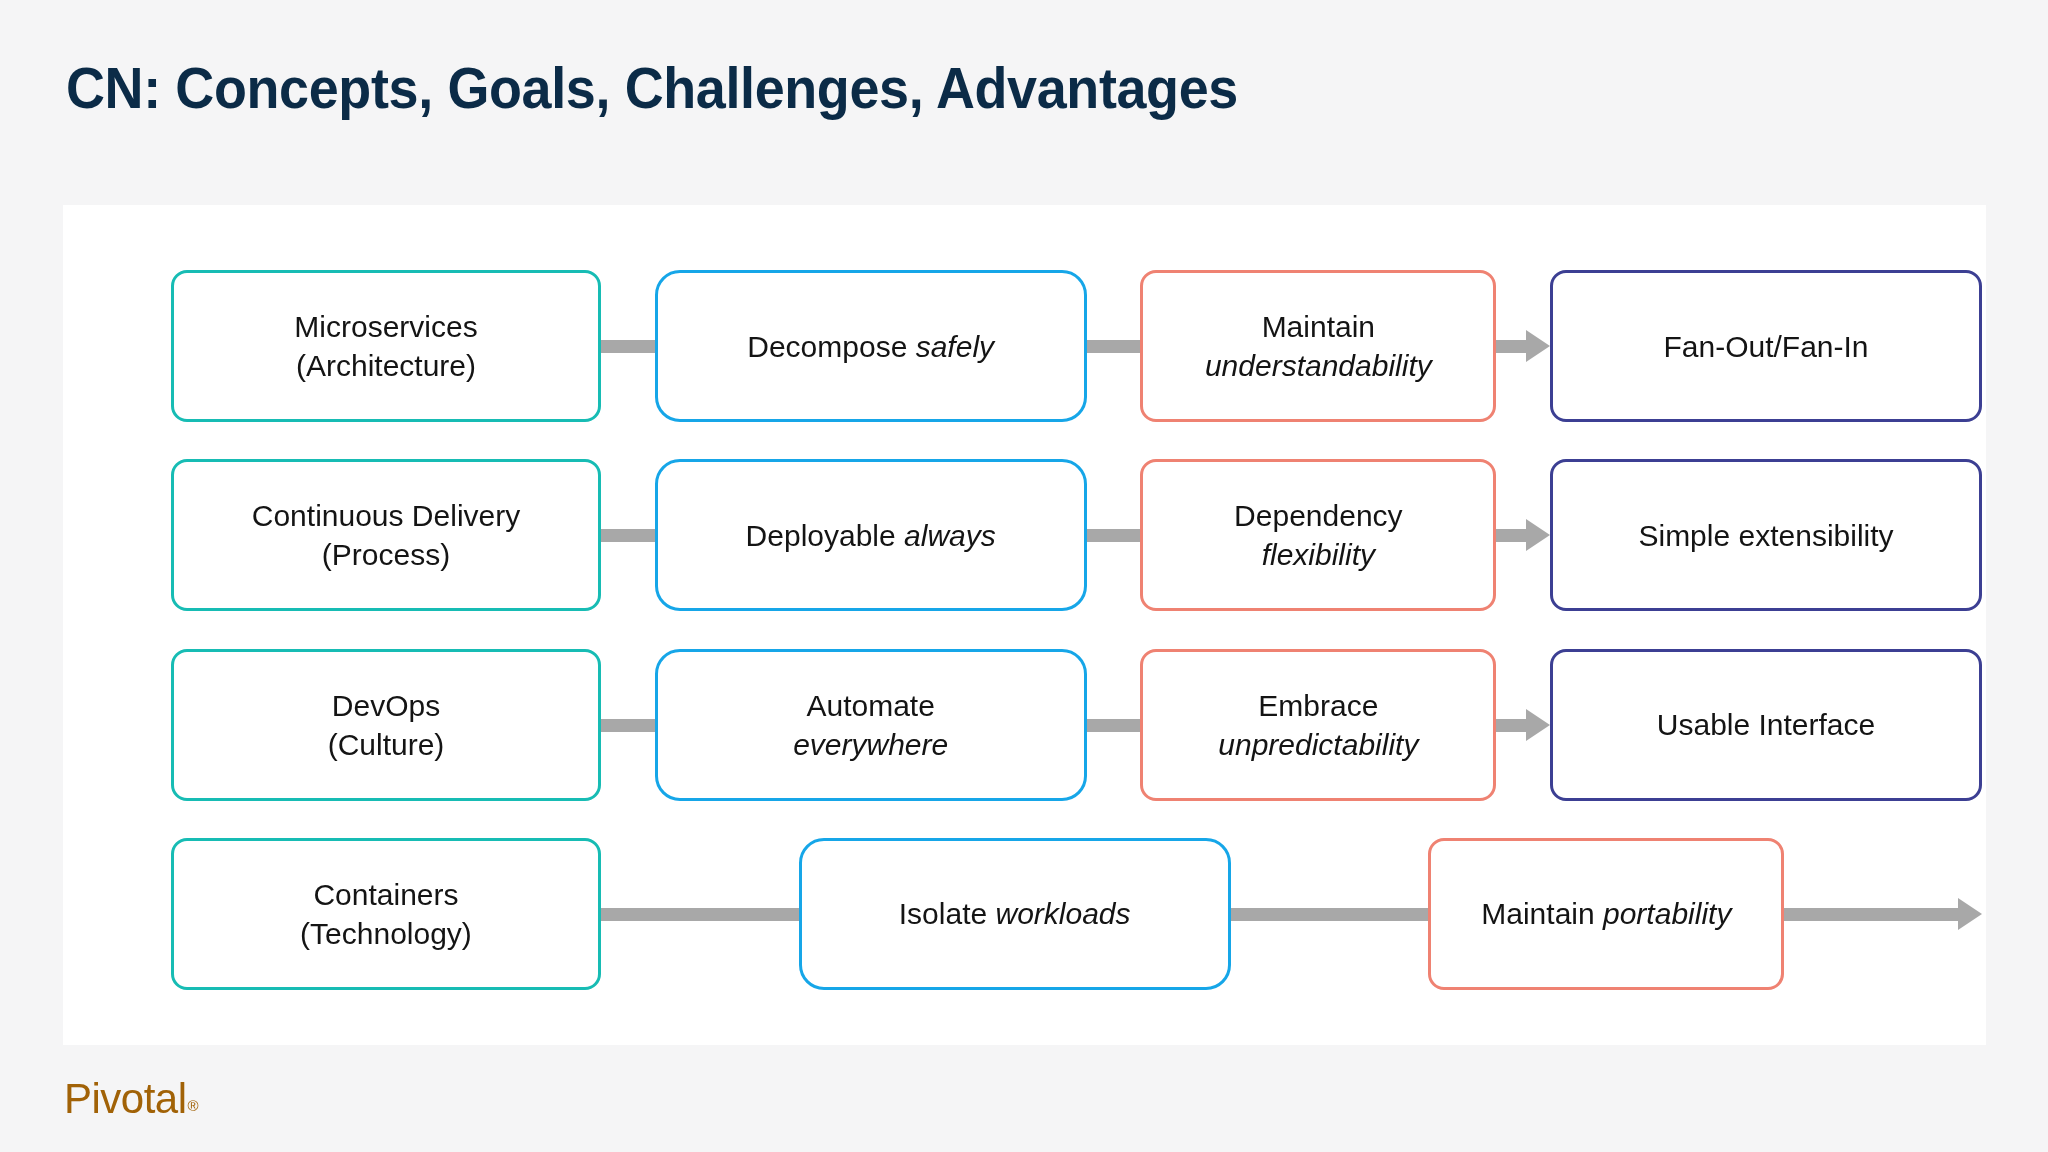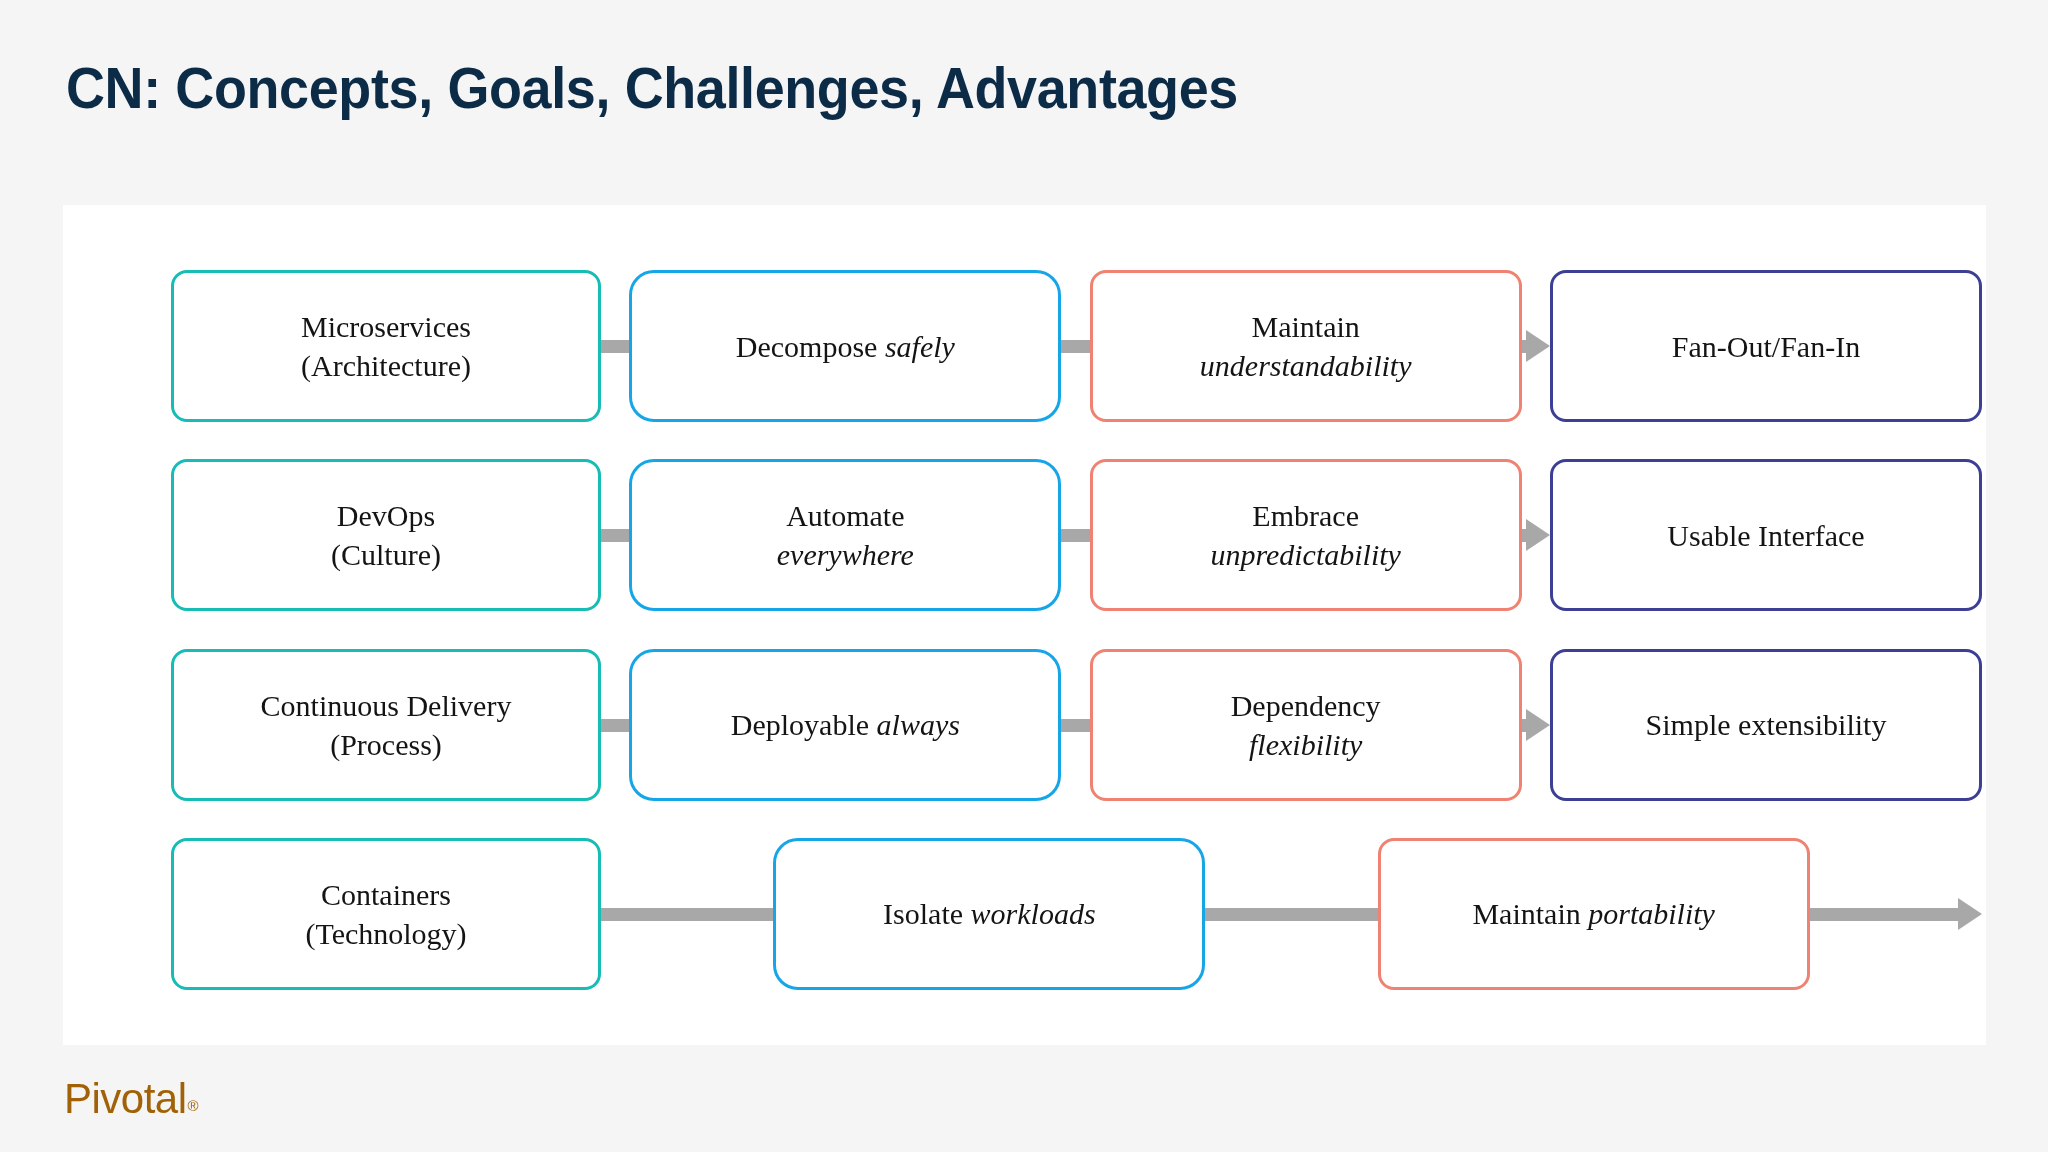"Microservices" .matrix { font-family: Liberation Serif, serif -> none }
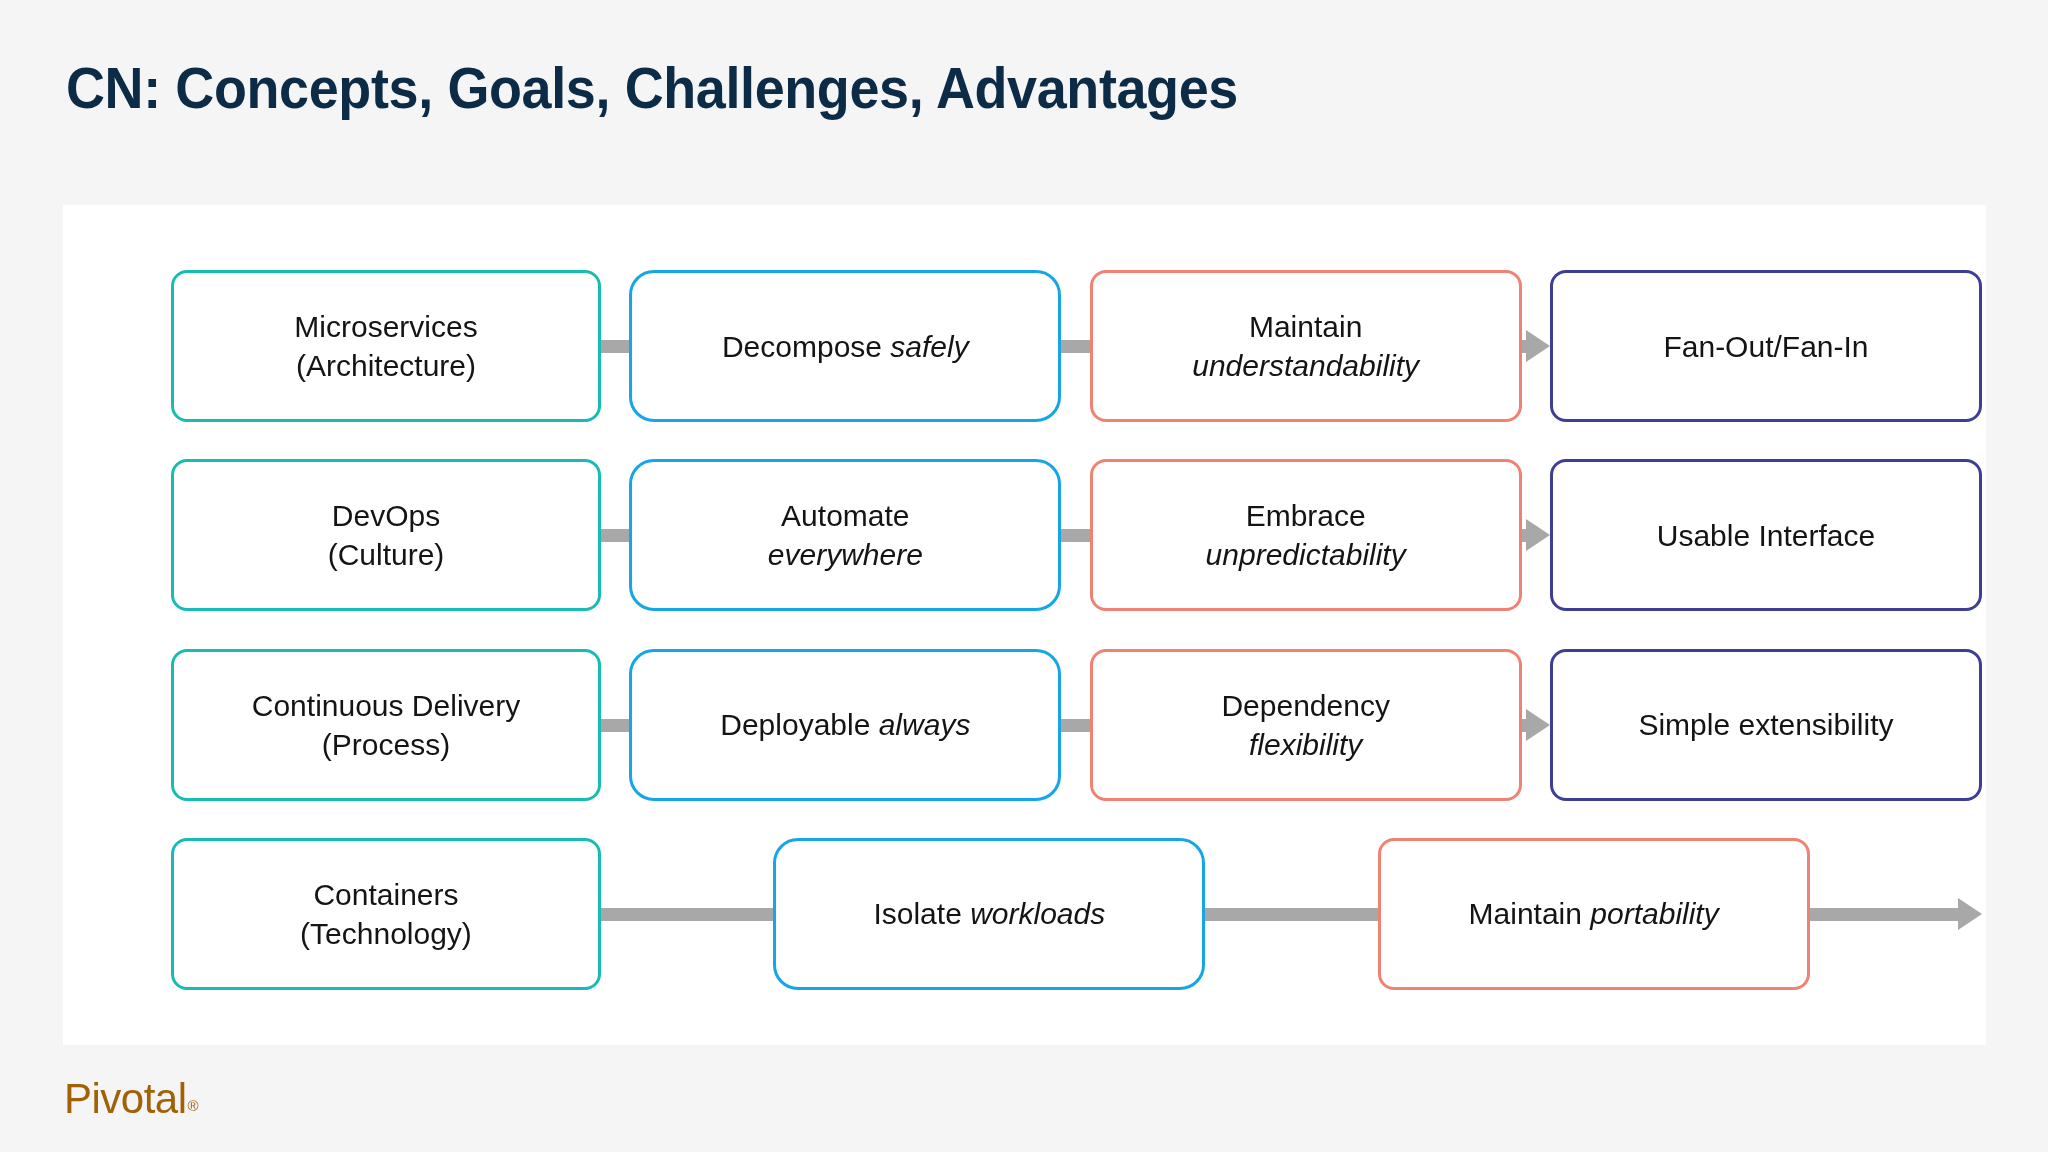"Maintain" .col-3 { width: 432px -> 356px }
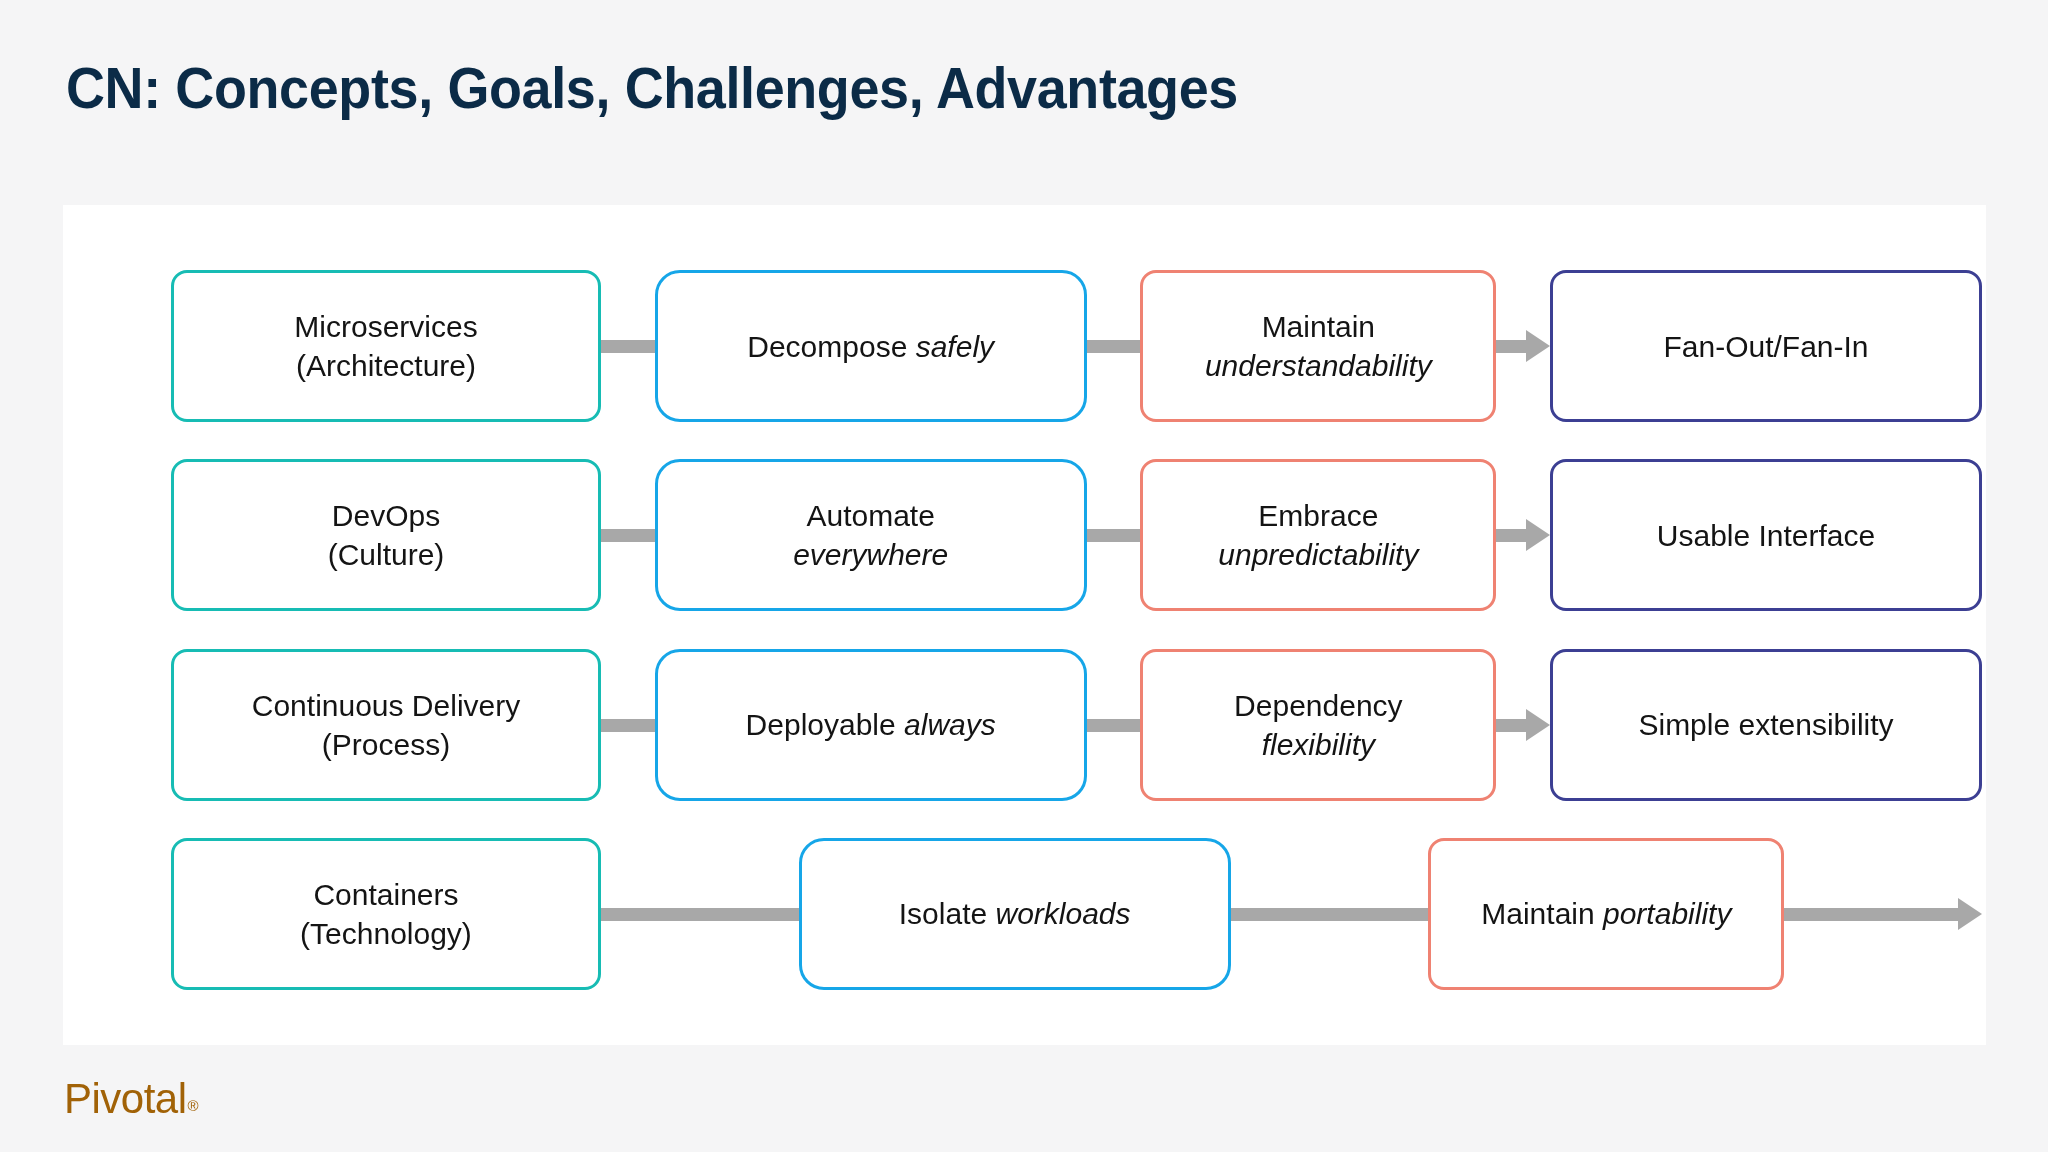"DevOps" div.matrix-row { order: before "Continuous Delivery" -> after "Continuous Delivery" }
